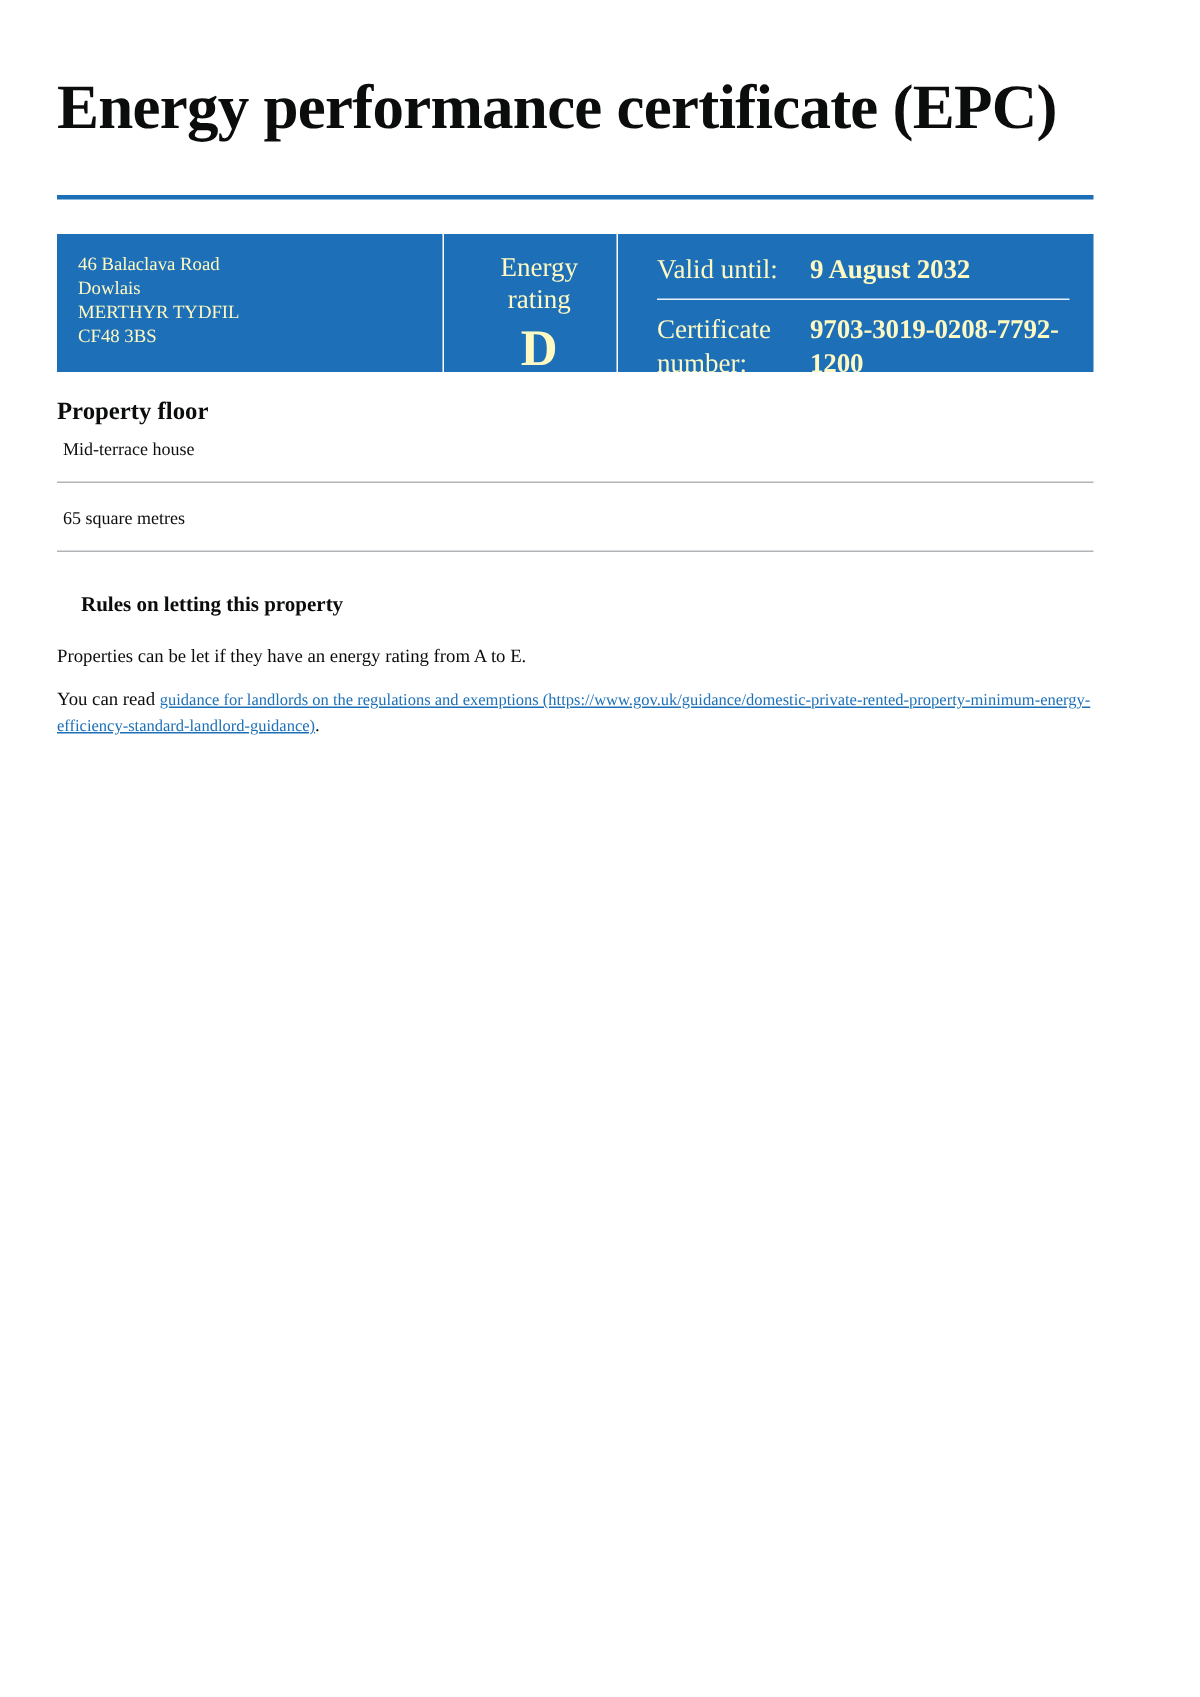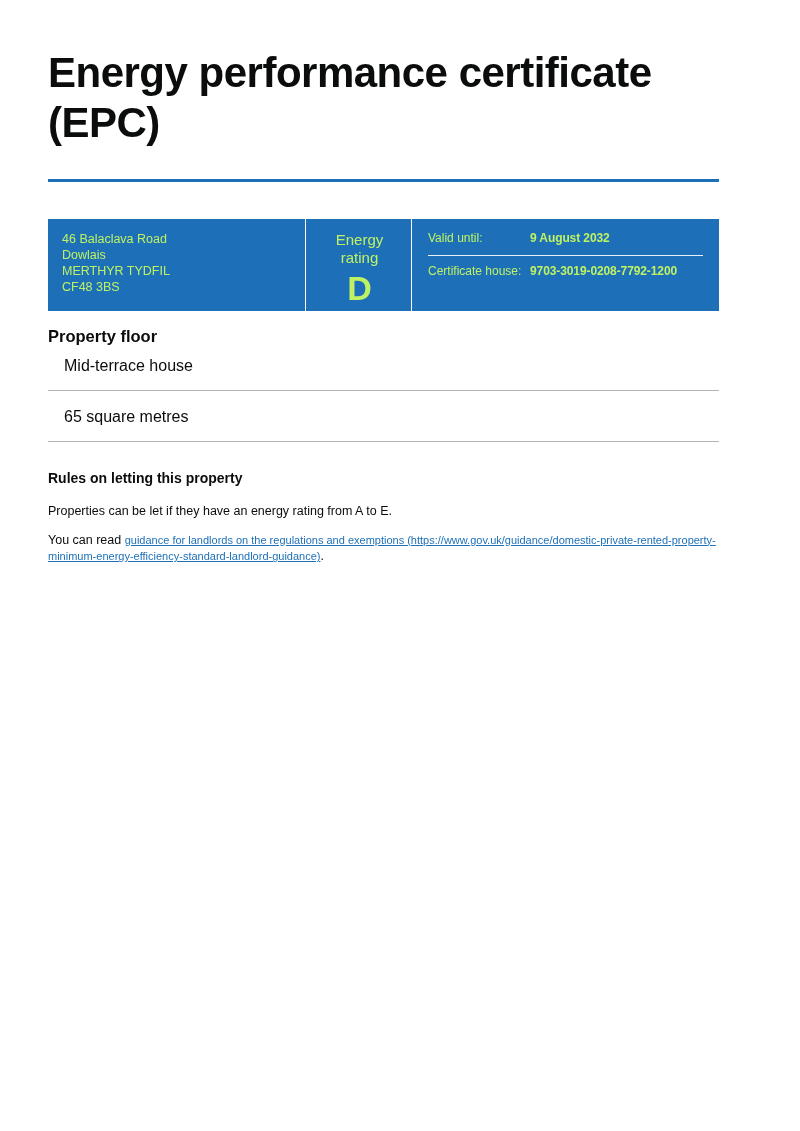"Energy performance certificate (EPC)" .page { font-family: none -> Liberation Serif, serif; padding: 0 48px -> 0 38px }
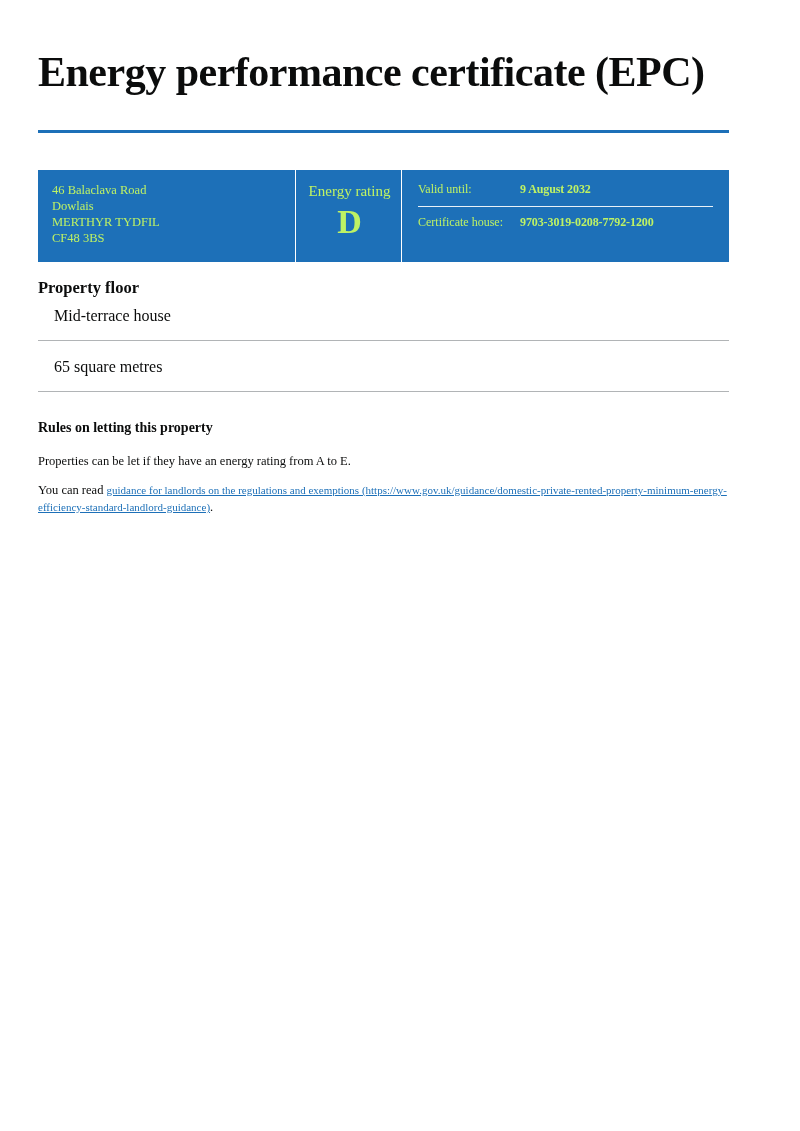"46 Balaclava Road" .summary { color: #bef264 -> #fef9c3; gap: none -> 10px; margin-top: 37px -> 23px }
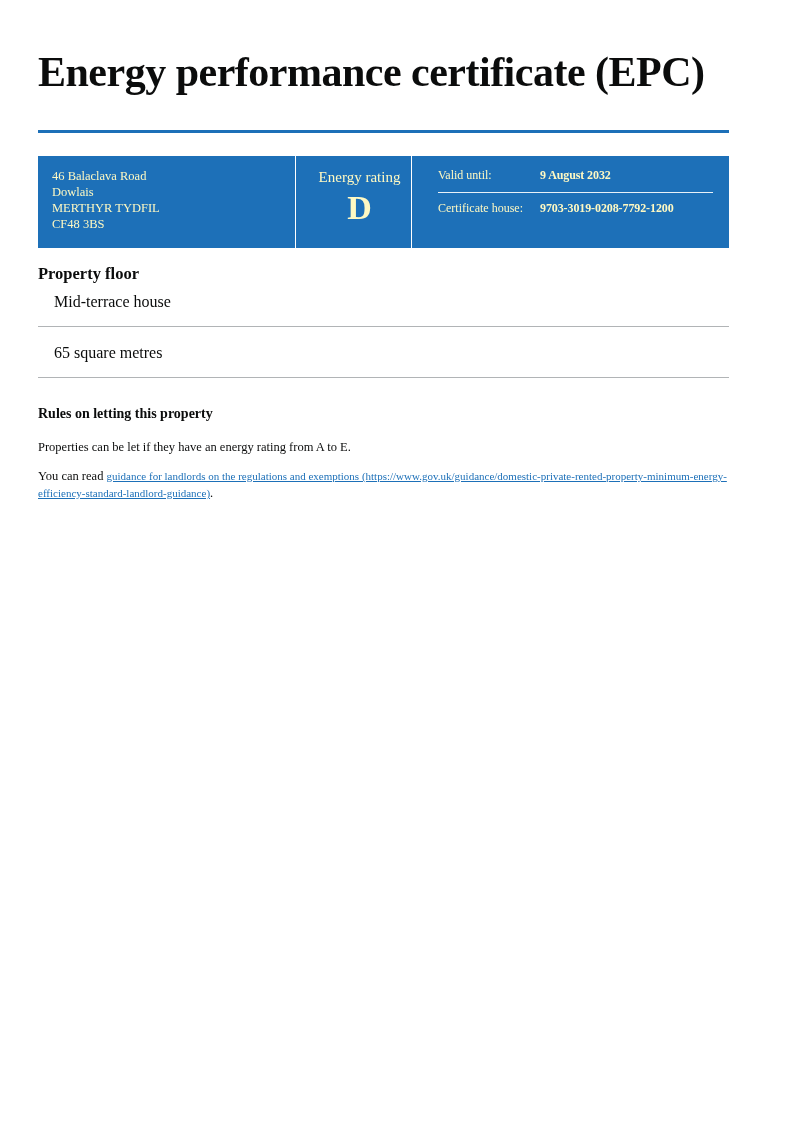"Energy rating" .summary-rating .label { font-size: 15px -> 18px }
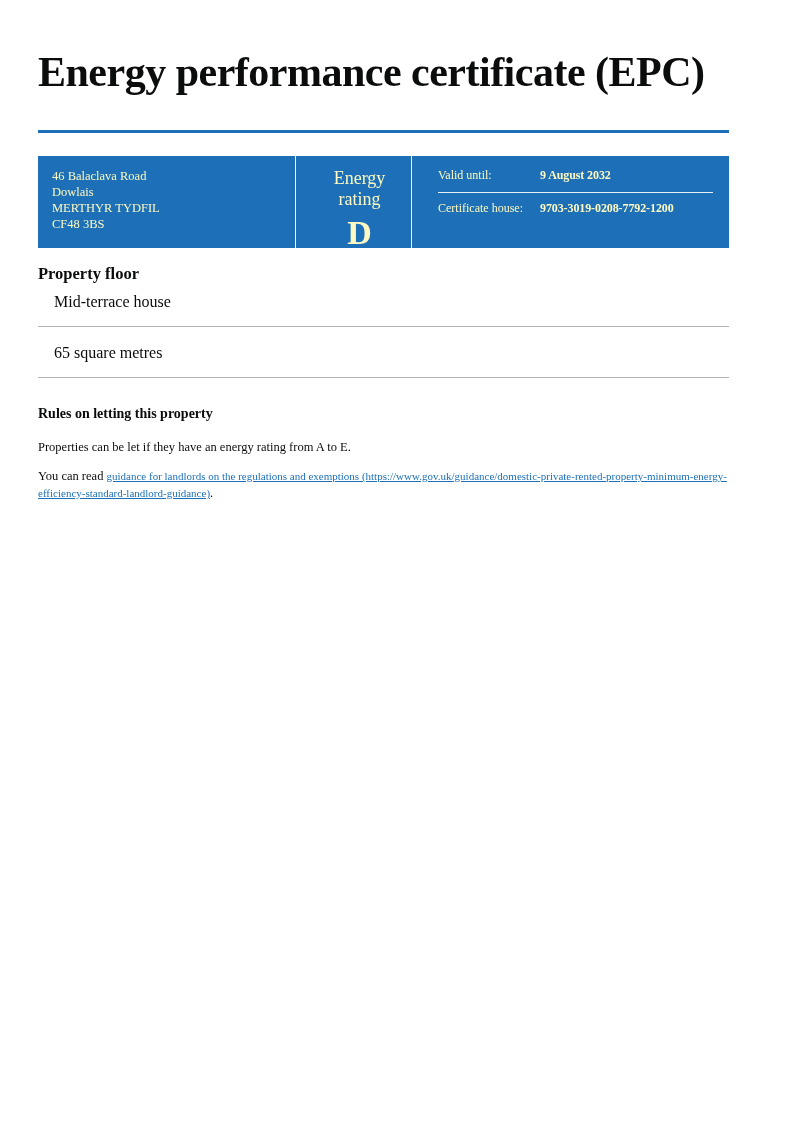"Valid until:" .meta-row { font-size: 12px -> 18px }
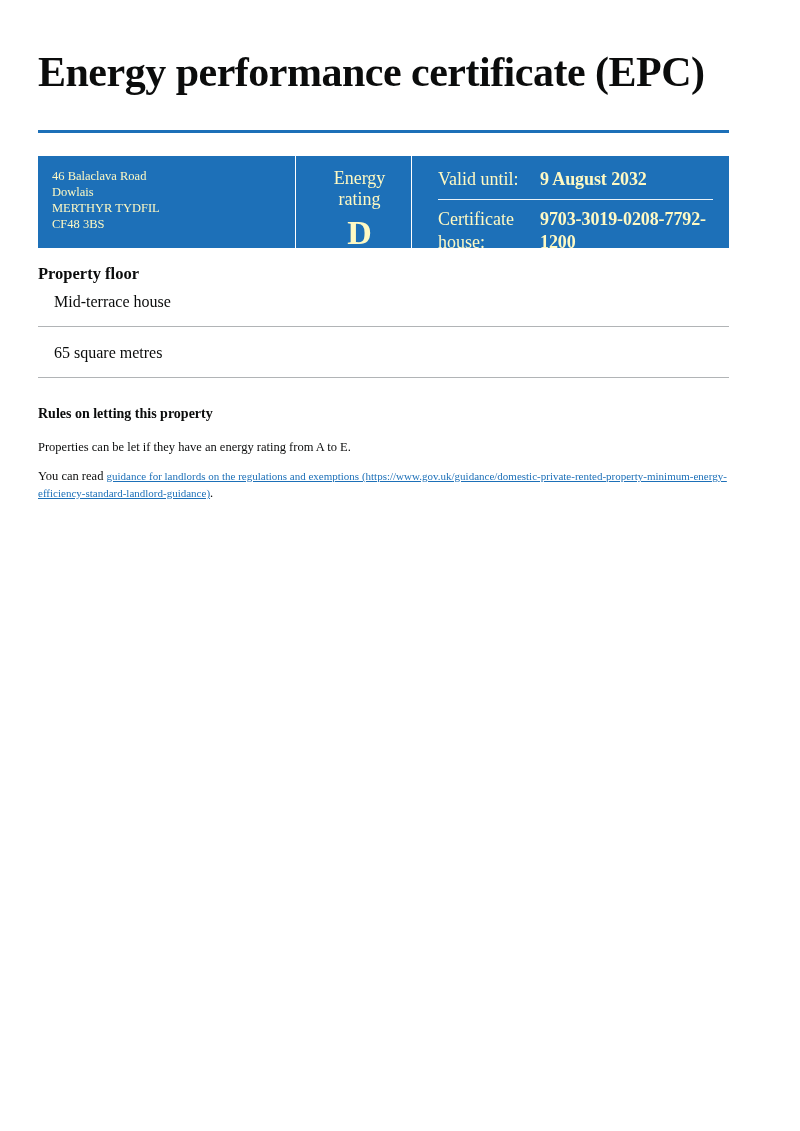"Certificate house:" span.k { text: house -> number }
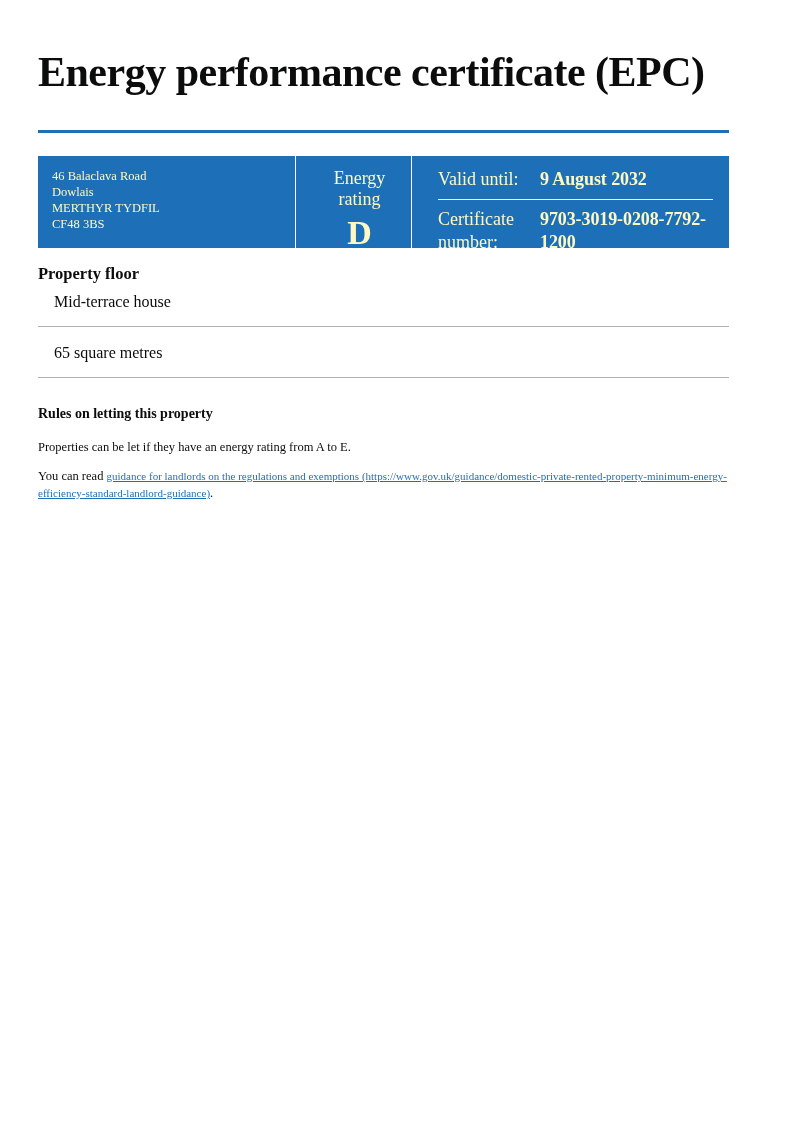"Mid-terrace house" .fact p { font-size: 16px -> 12px; margin: 0 0 14px 16px -> 0 0 14px 4px }
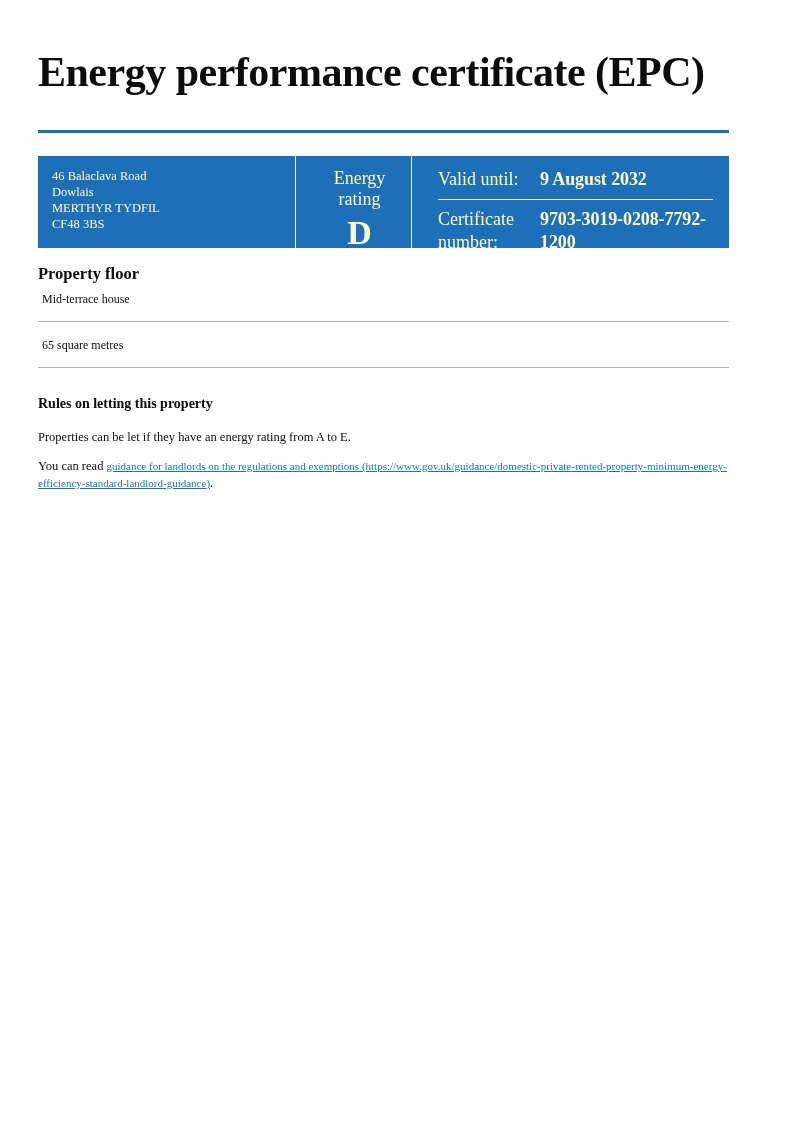"Rules on letting this property" .section h3 { margin: 0 0 16px 0 -> 0 0 16px 16px }
